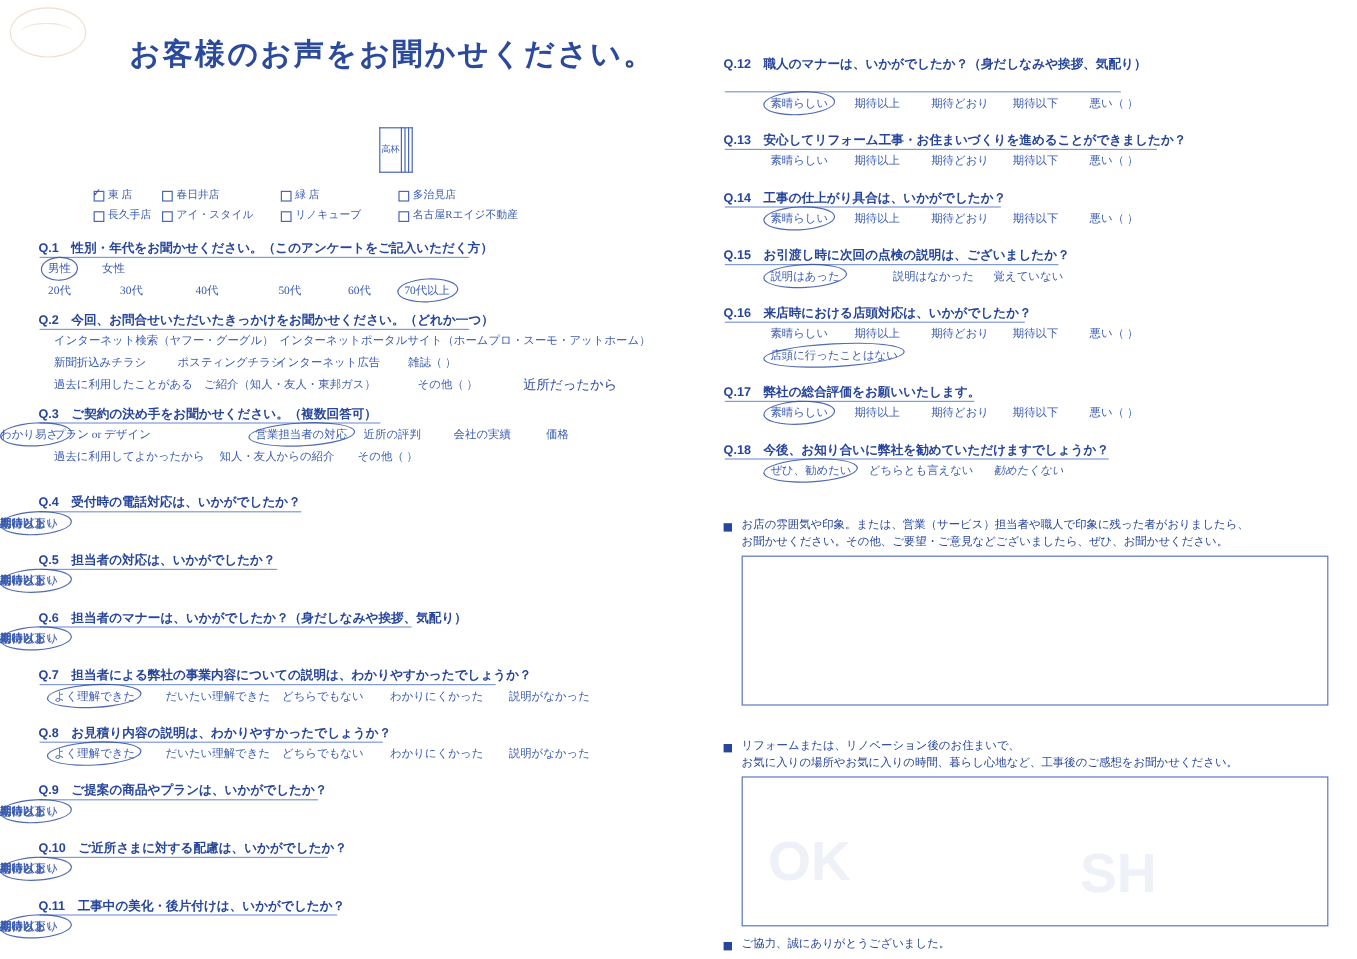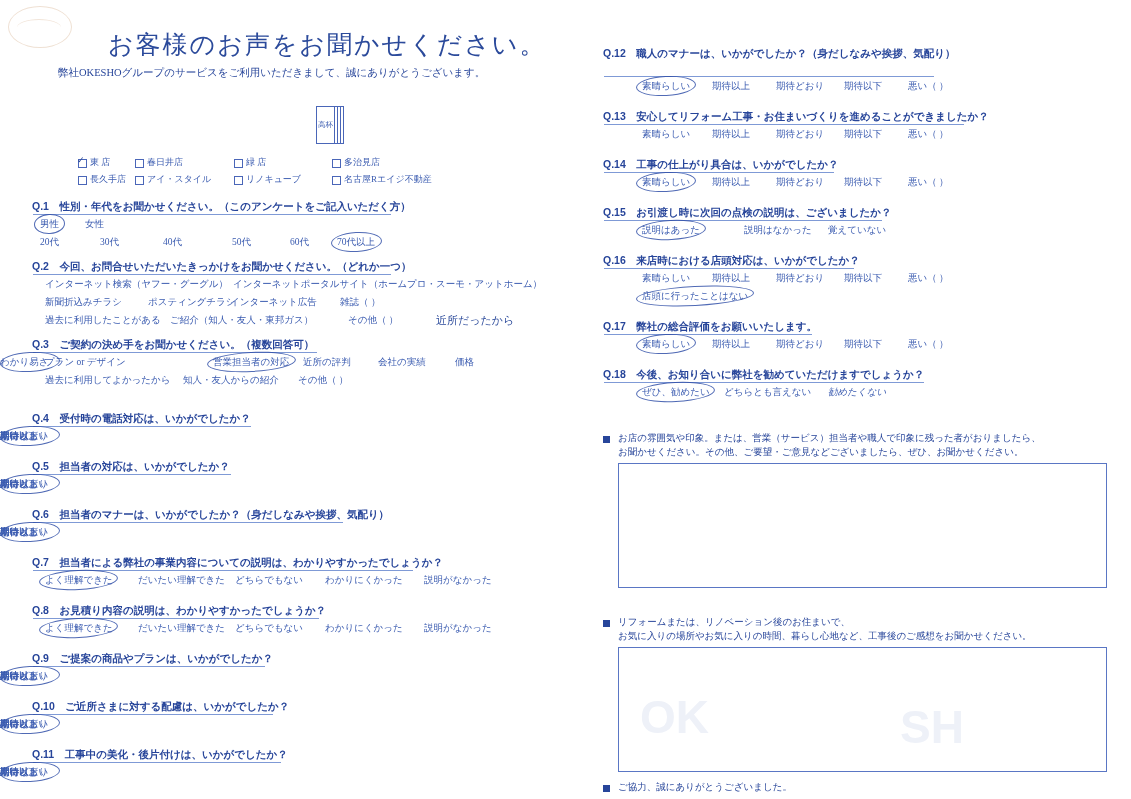"お客様のお声をお聞かせください。" .ttl { font-weight: normal -> bold }
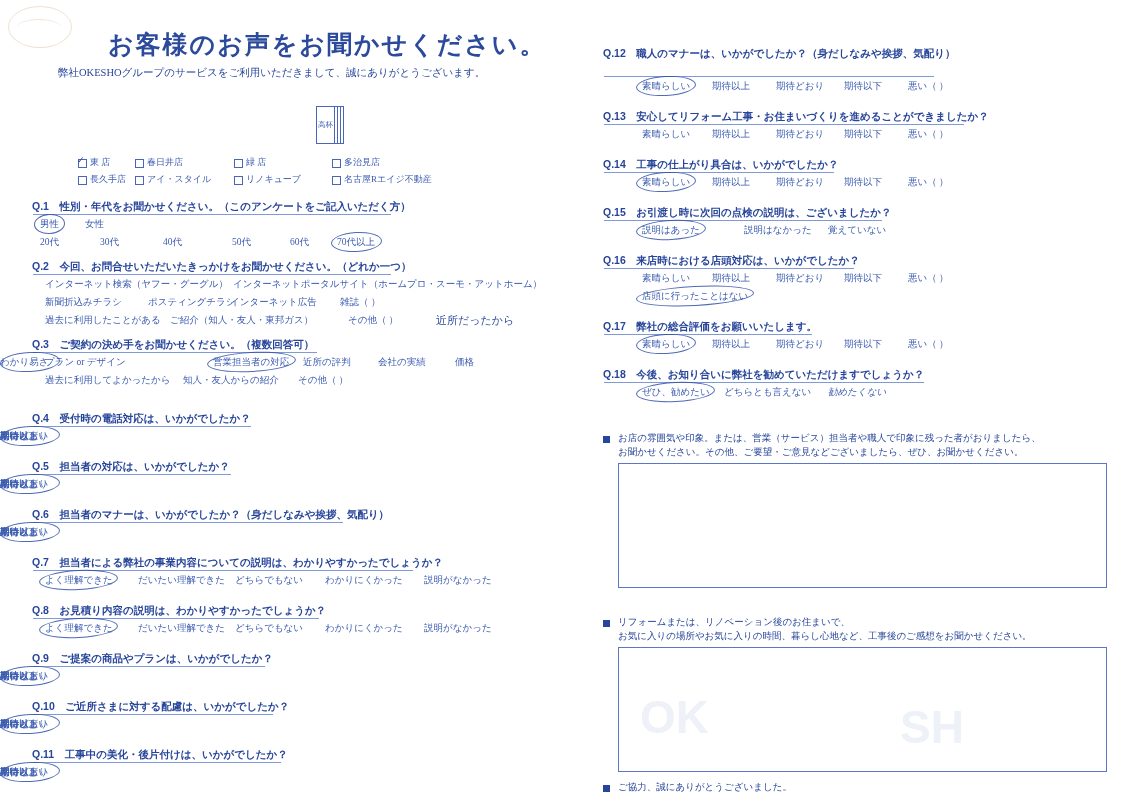"弊社OKESHOグループのサービスをご利用いただきまして、誠にありがとうございま" div.t { html: <div>弊社OKESHOグループのサービスをご利用いただきまして、誠にありがとうございます。</div> -> none }
